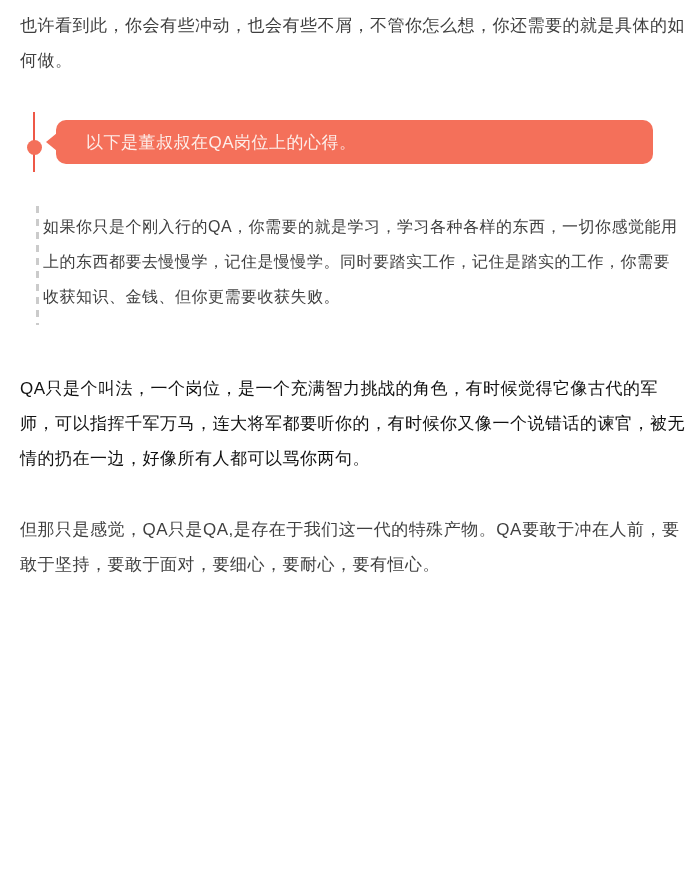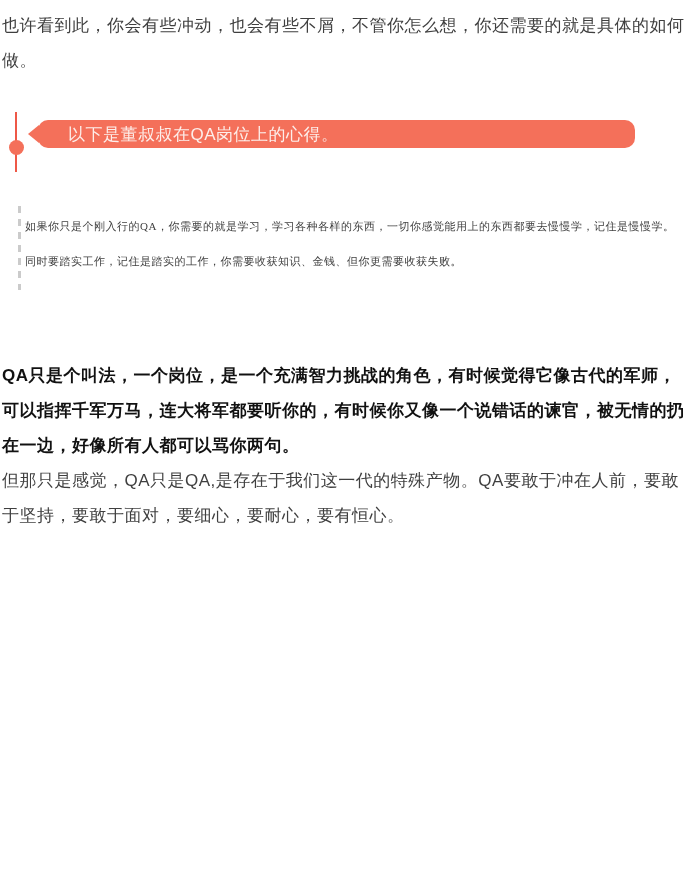"也许看到此，你会有些冲动，也会有些不屑，不管你怎么想，你还需要的就是具体的如何做" .article { padding: 8px 10px 12px 2px -> 8px 10px 12px 20px }
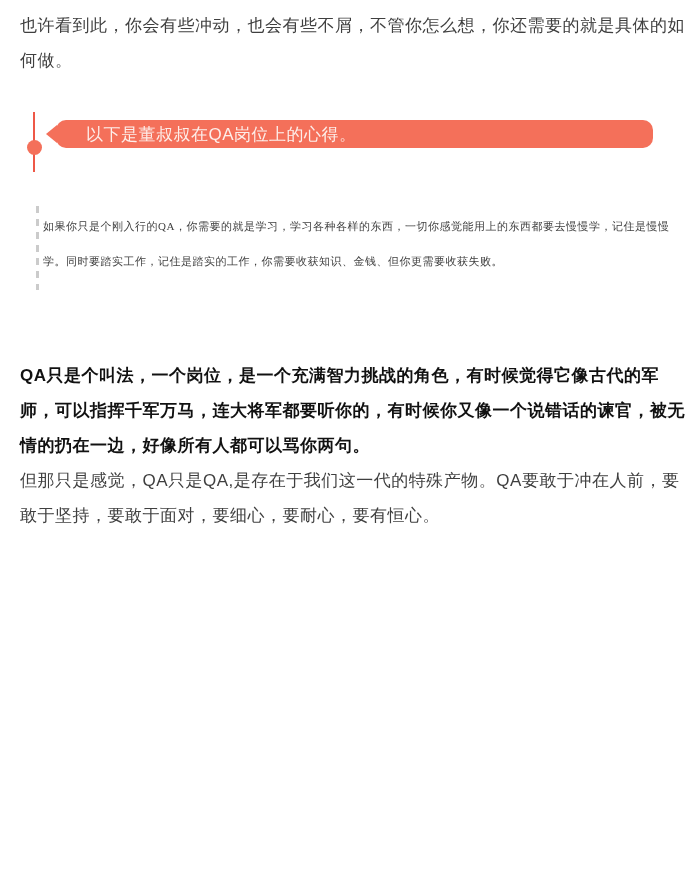"以下是董叔叔在QA岗位上的心得。" .bubble { height: 28px -> 44px }
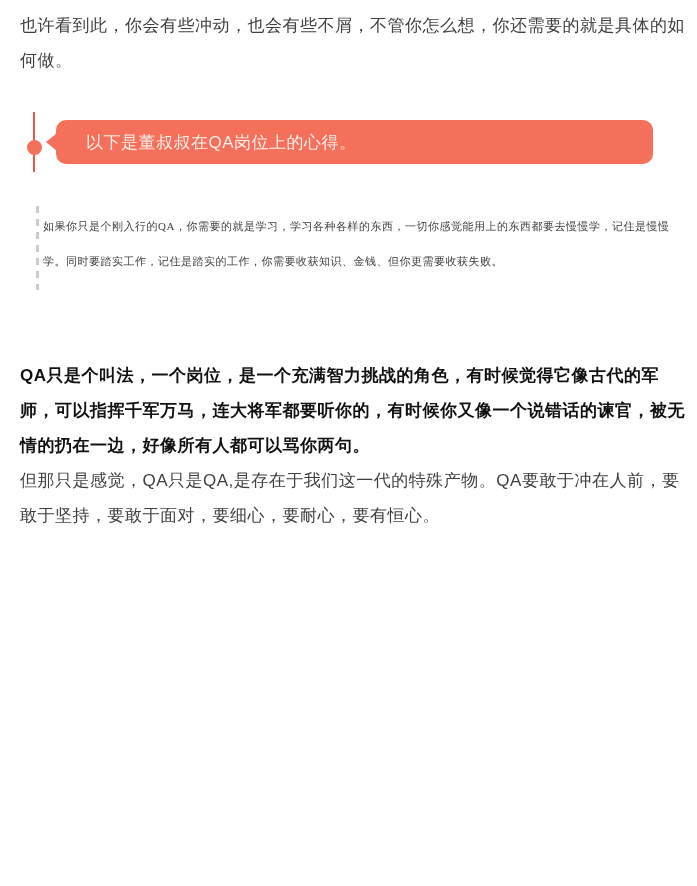"如果你只是个刚入行的QA，你需要的就是学习，学习各种各样的东西，一切你感觉能用上" .quote { font-family: Liberation Serif, serif -> none; font-size: 11px -> 16px }
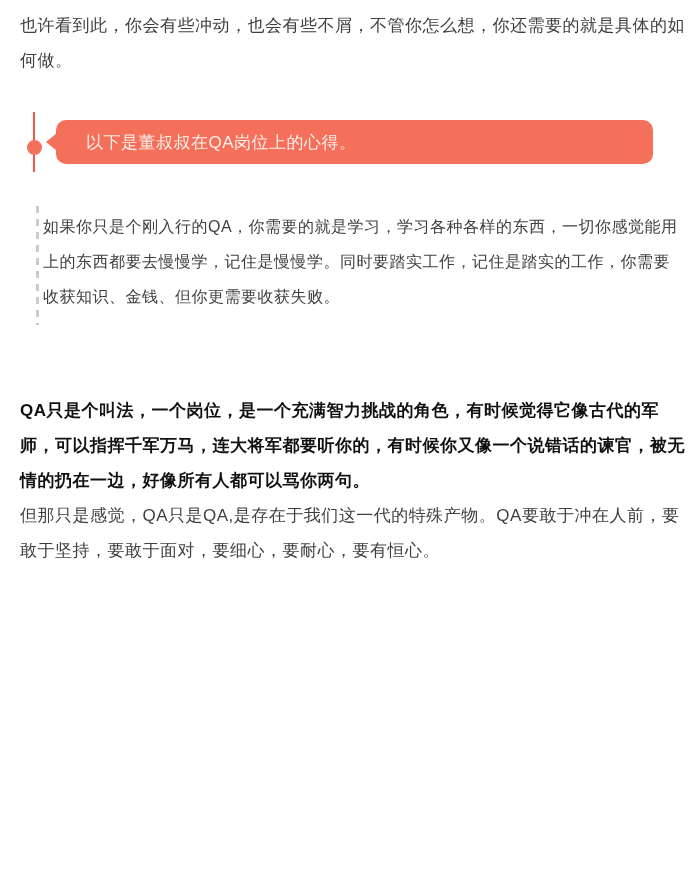"QA只是个叫法，一个岗位，是一个充满智力挑战的角色，有时候觉得它像古代的军师，可" .para.emphasis { font-weight: bold -> normal; margin-top: 68px -> 46px }
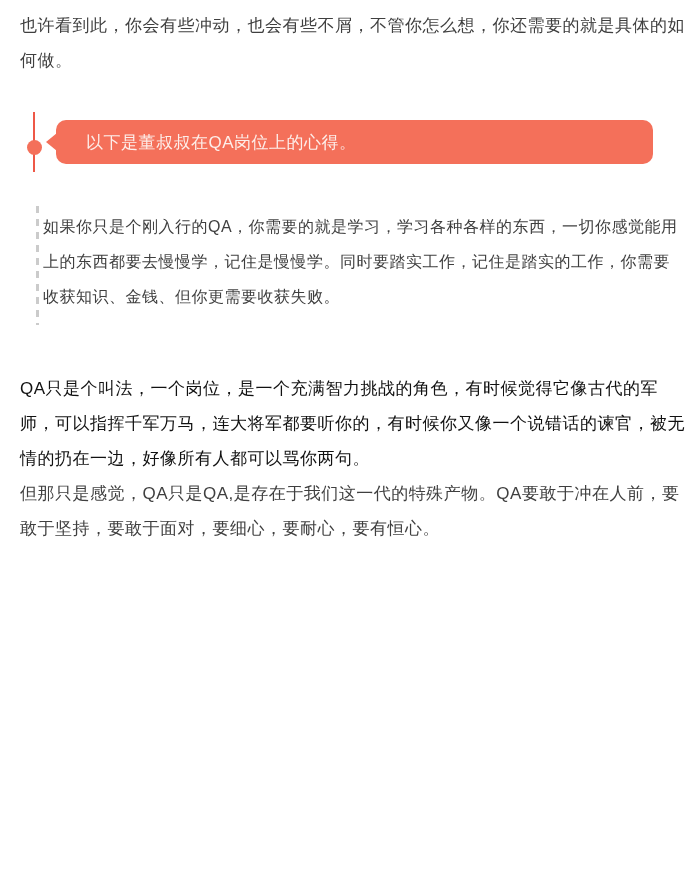"但那只是感觉，QA只是QA,是存在于我们这一代的特殊产物。QA要敢于冲在人前，要" .para.closing { margin-top: none -> 36px }
